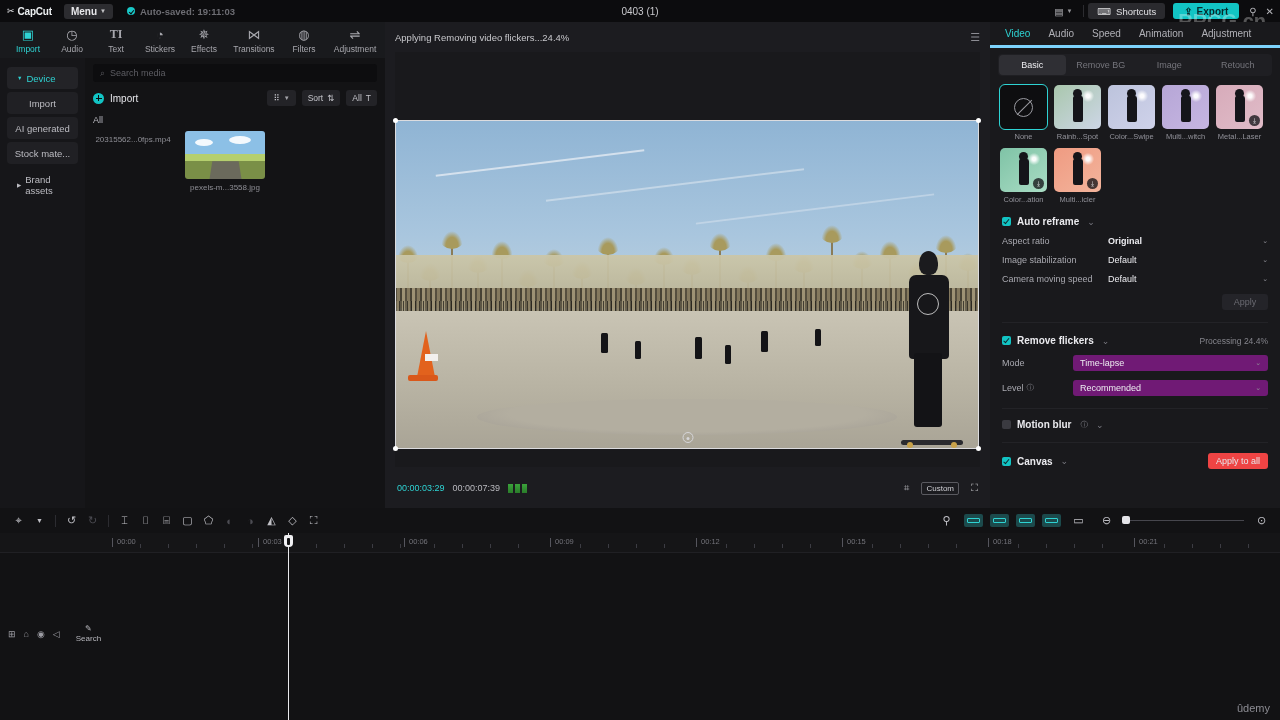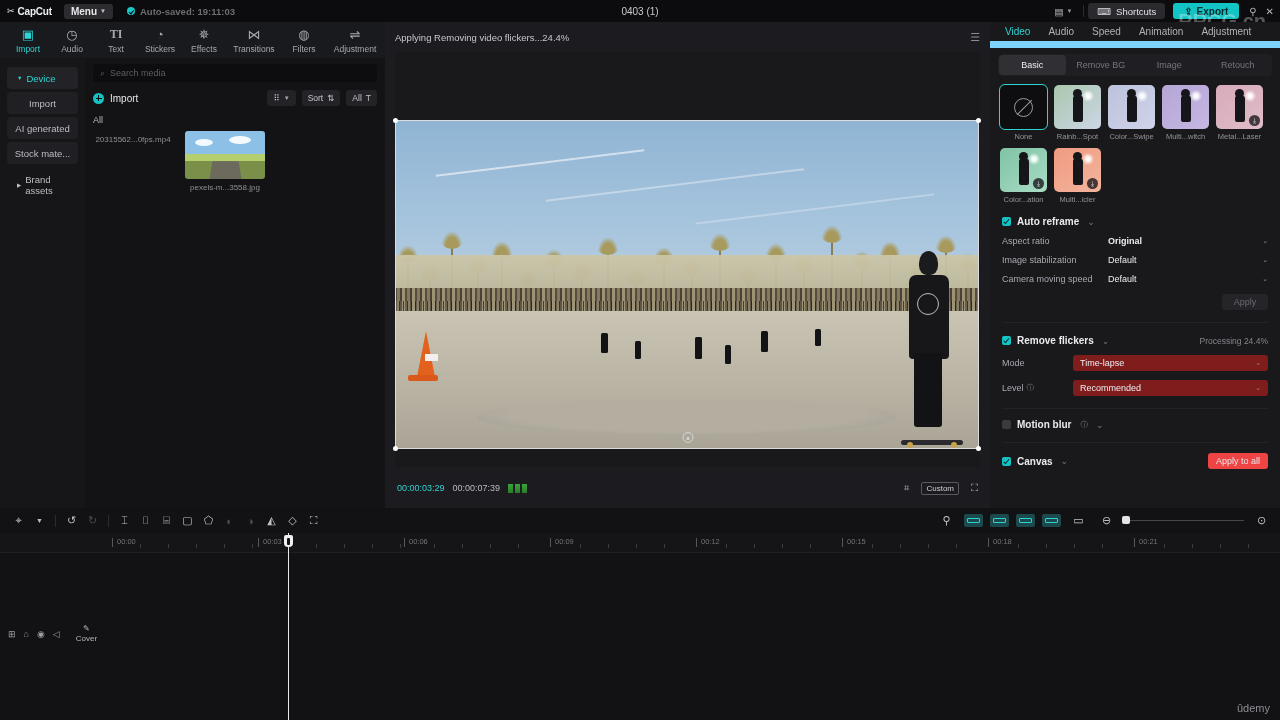"Video" .rtabs { border-bottom: 7px solid #7dd3fc -> 3px solid #7dd3fc }
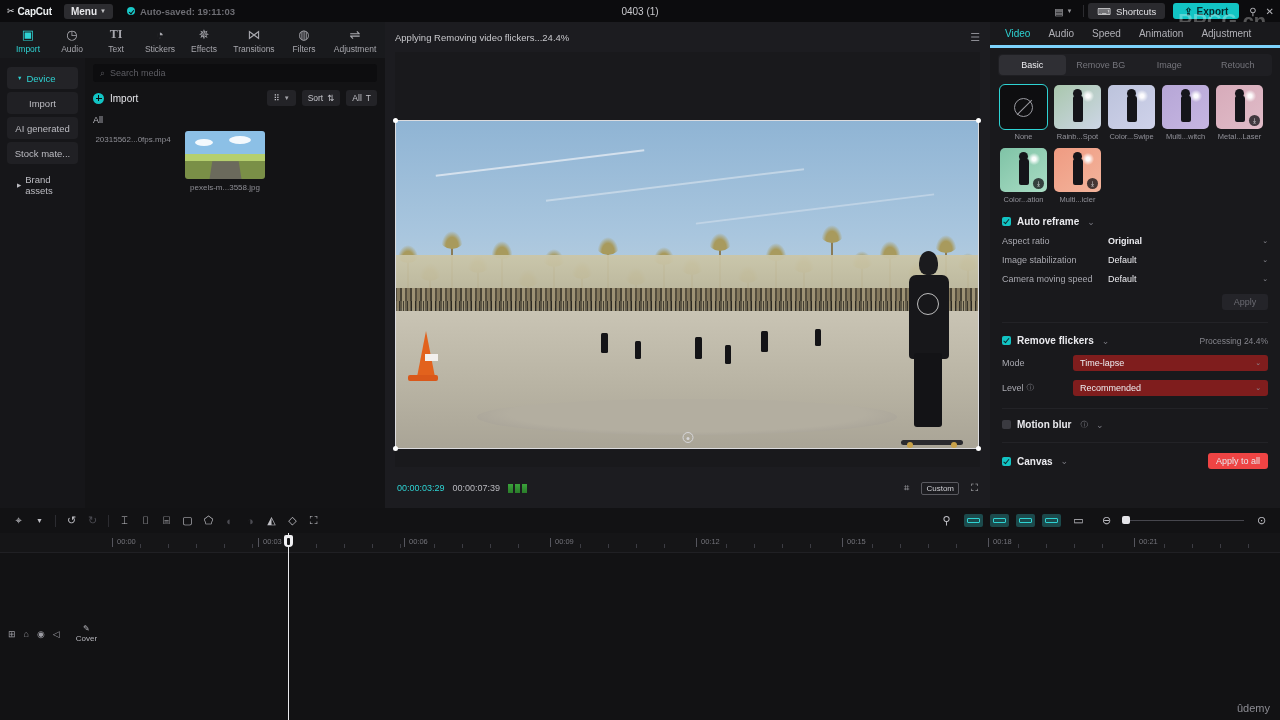"Time-lapse" .dd-box { background: #7f1d1d -> #701a75 }
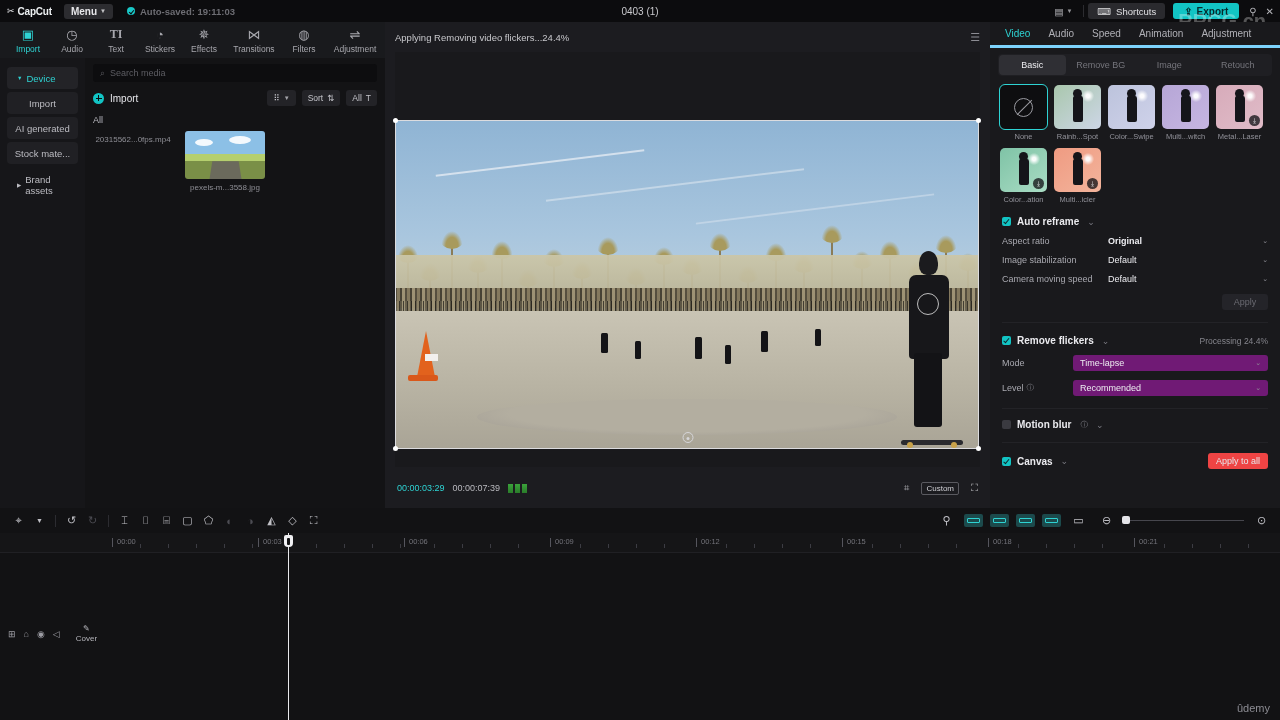"Cover" span { text: Cover -> Search }
